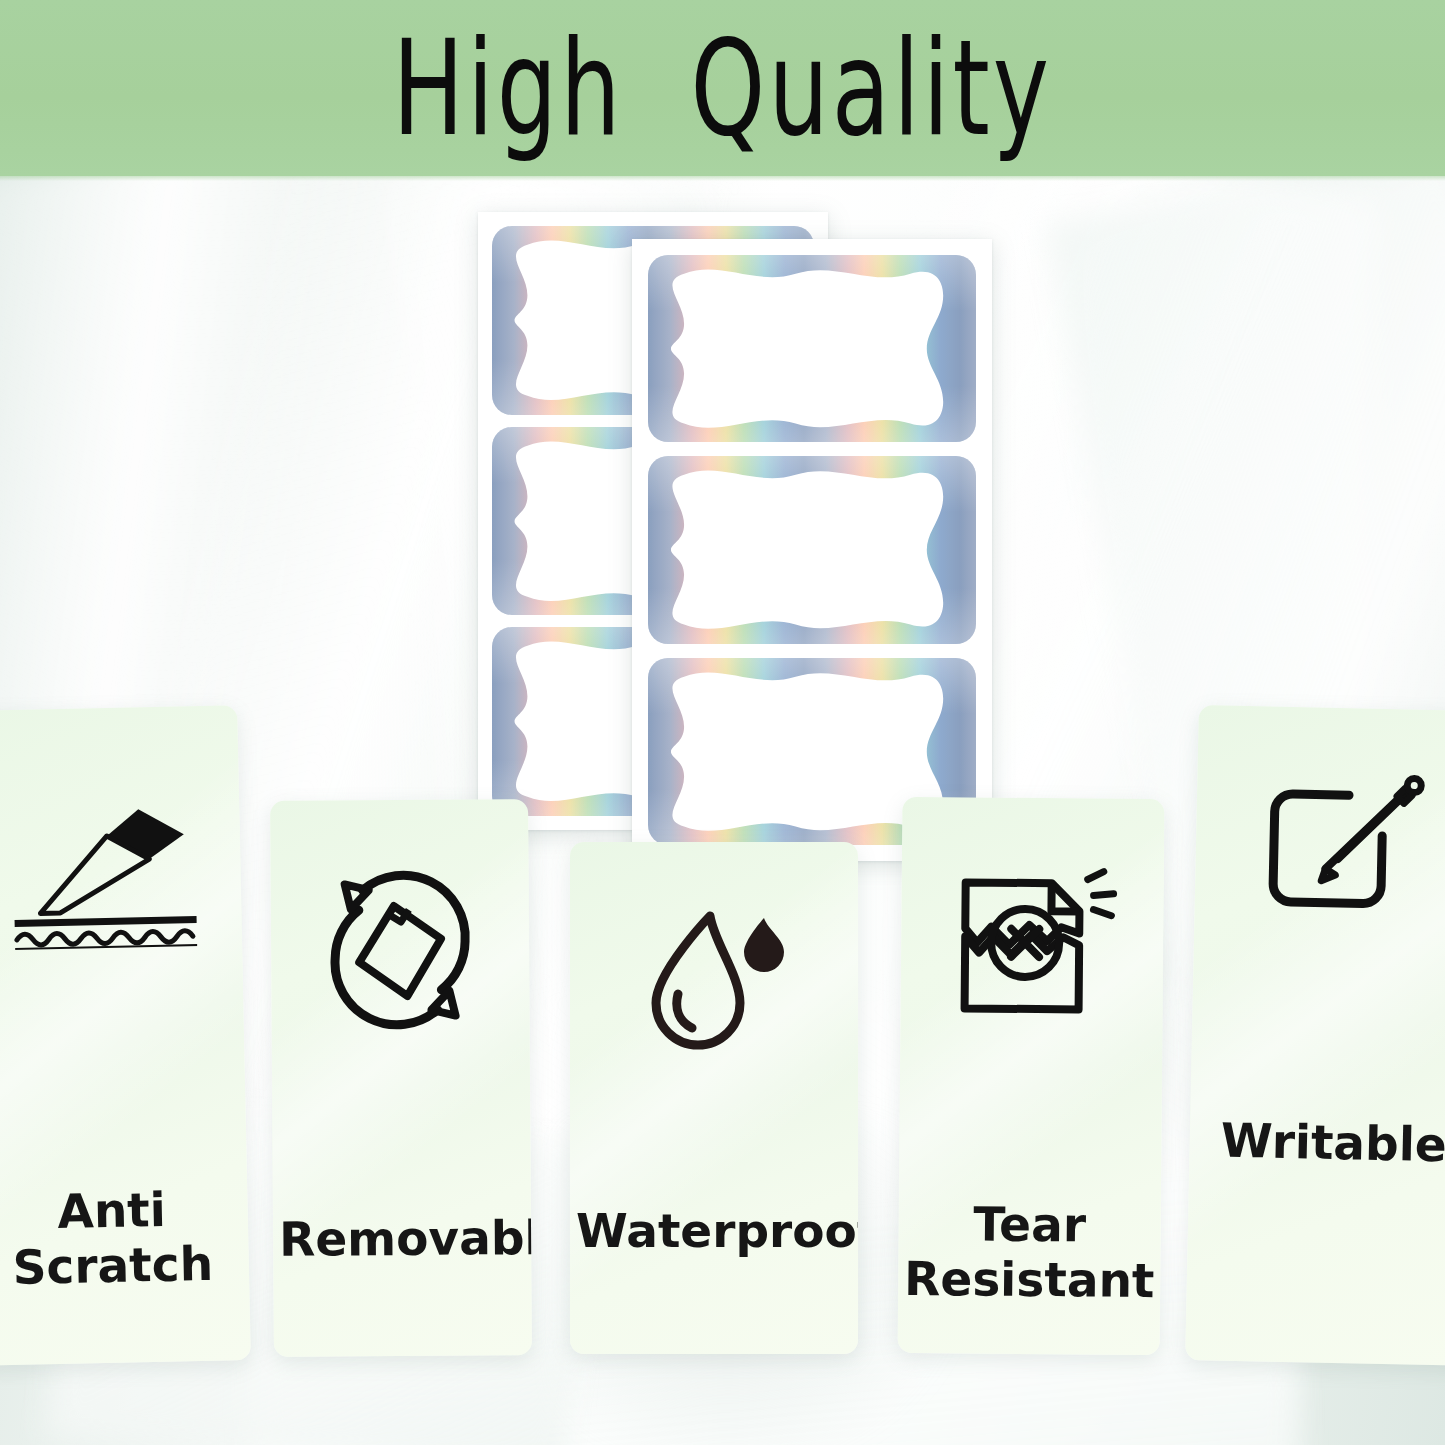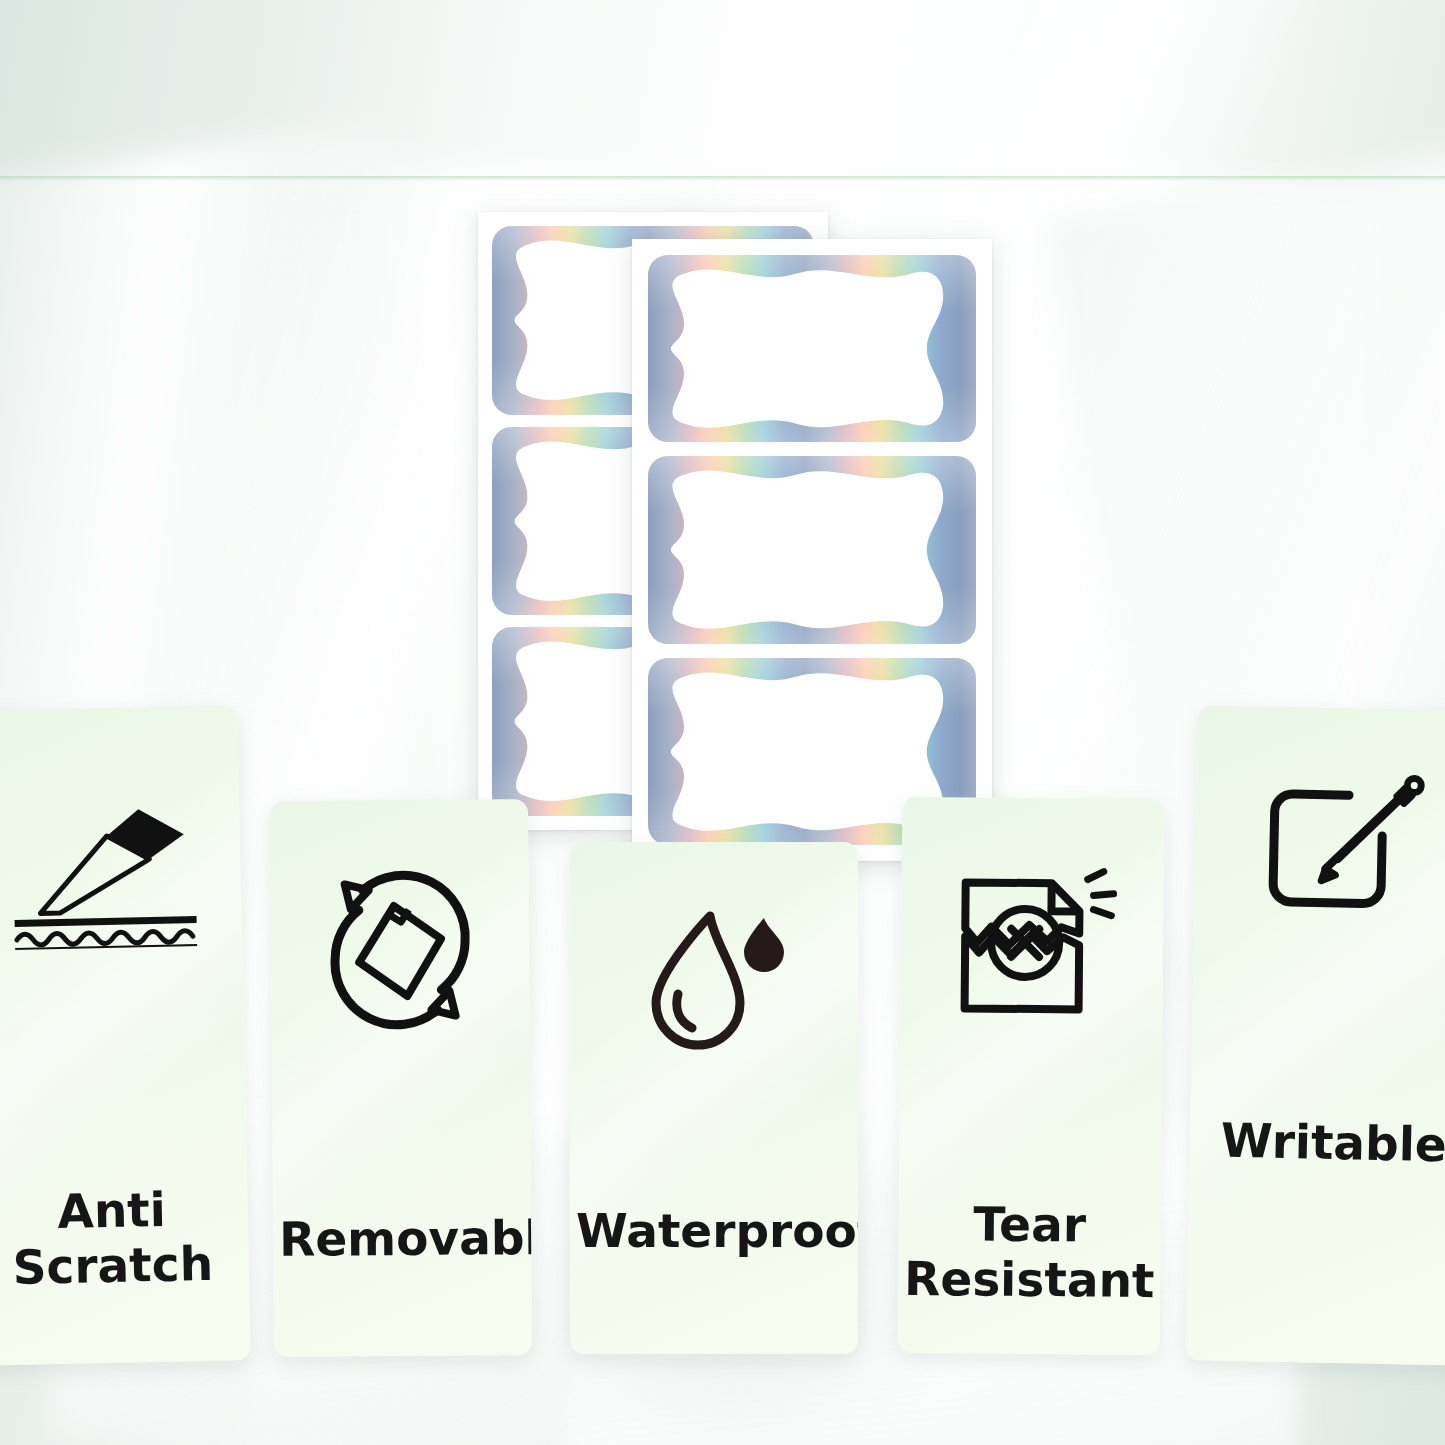"High Quality" div.banner { html: none -> <div> <div>High Quality</div> </div> }
